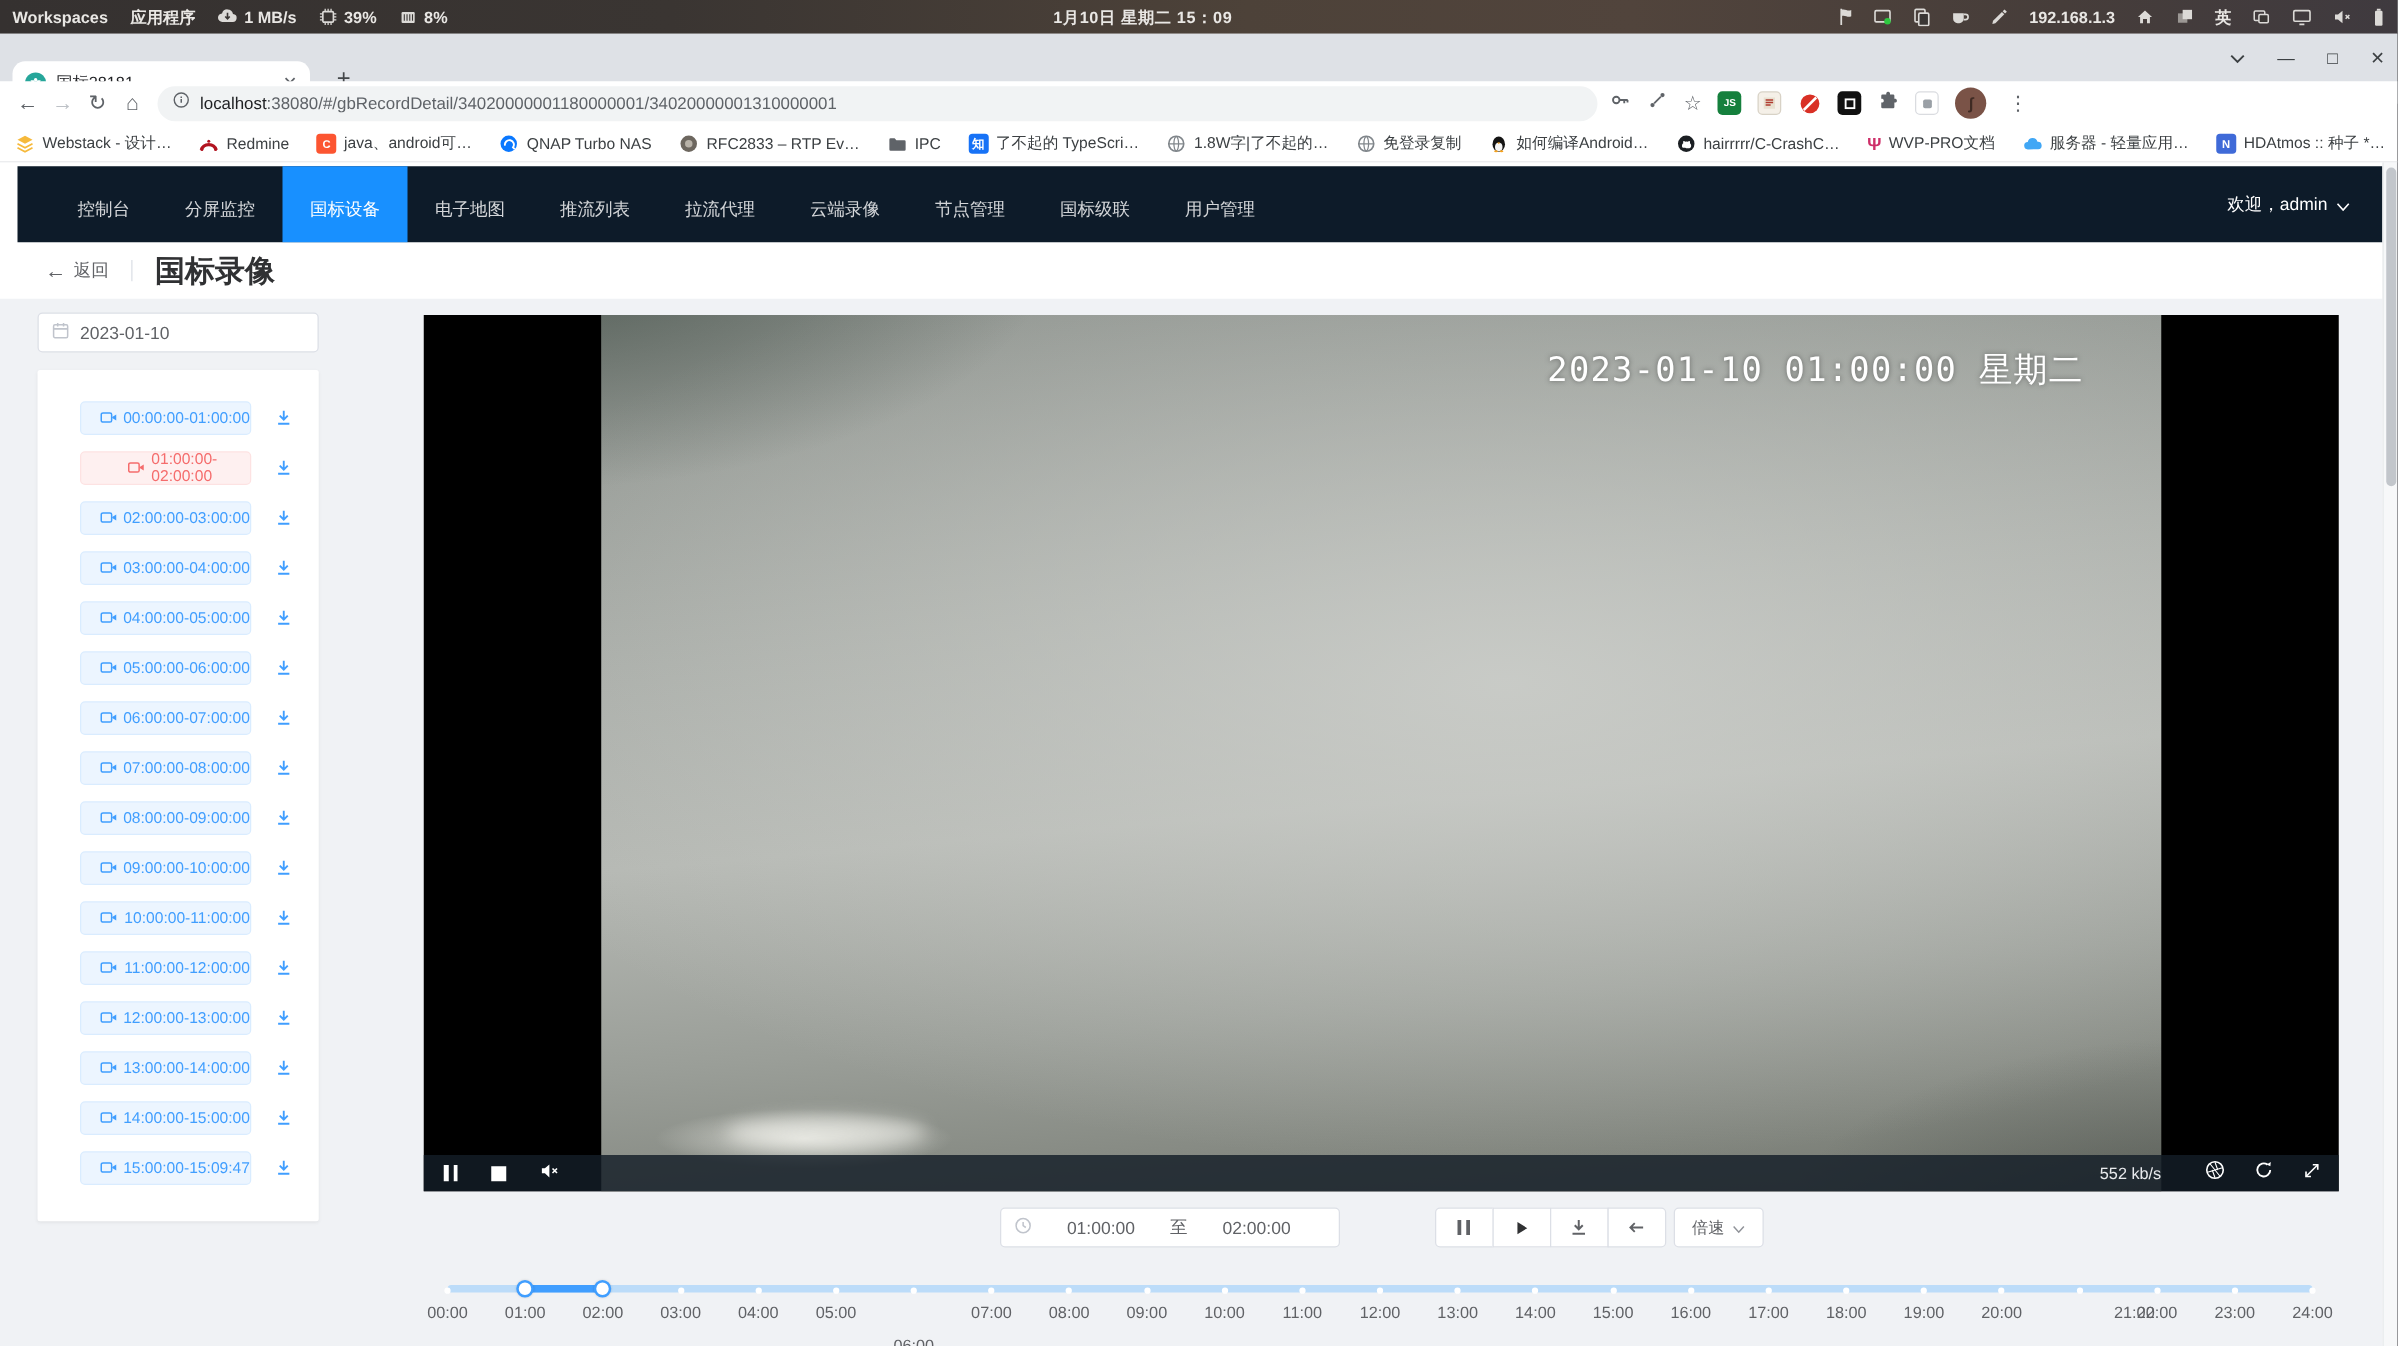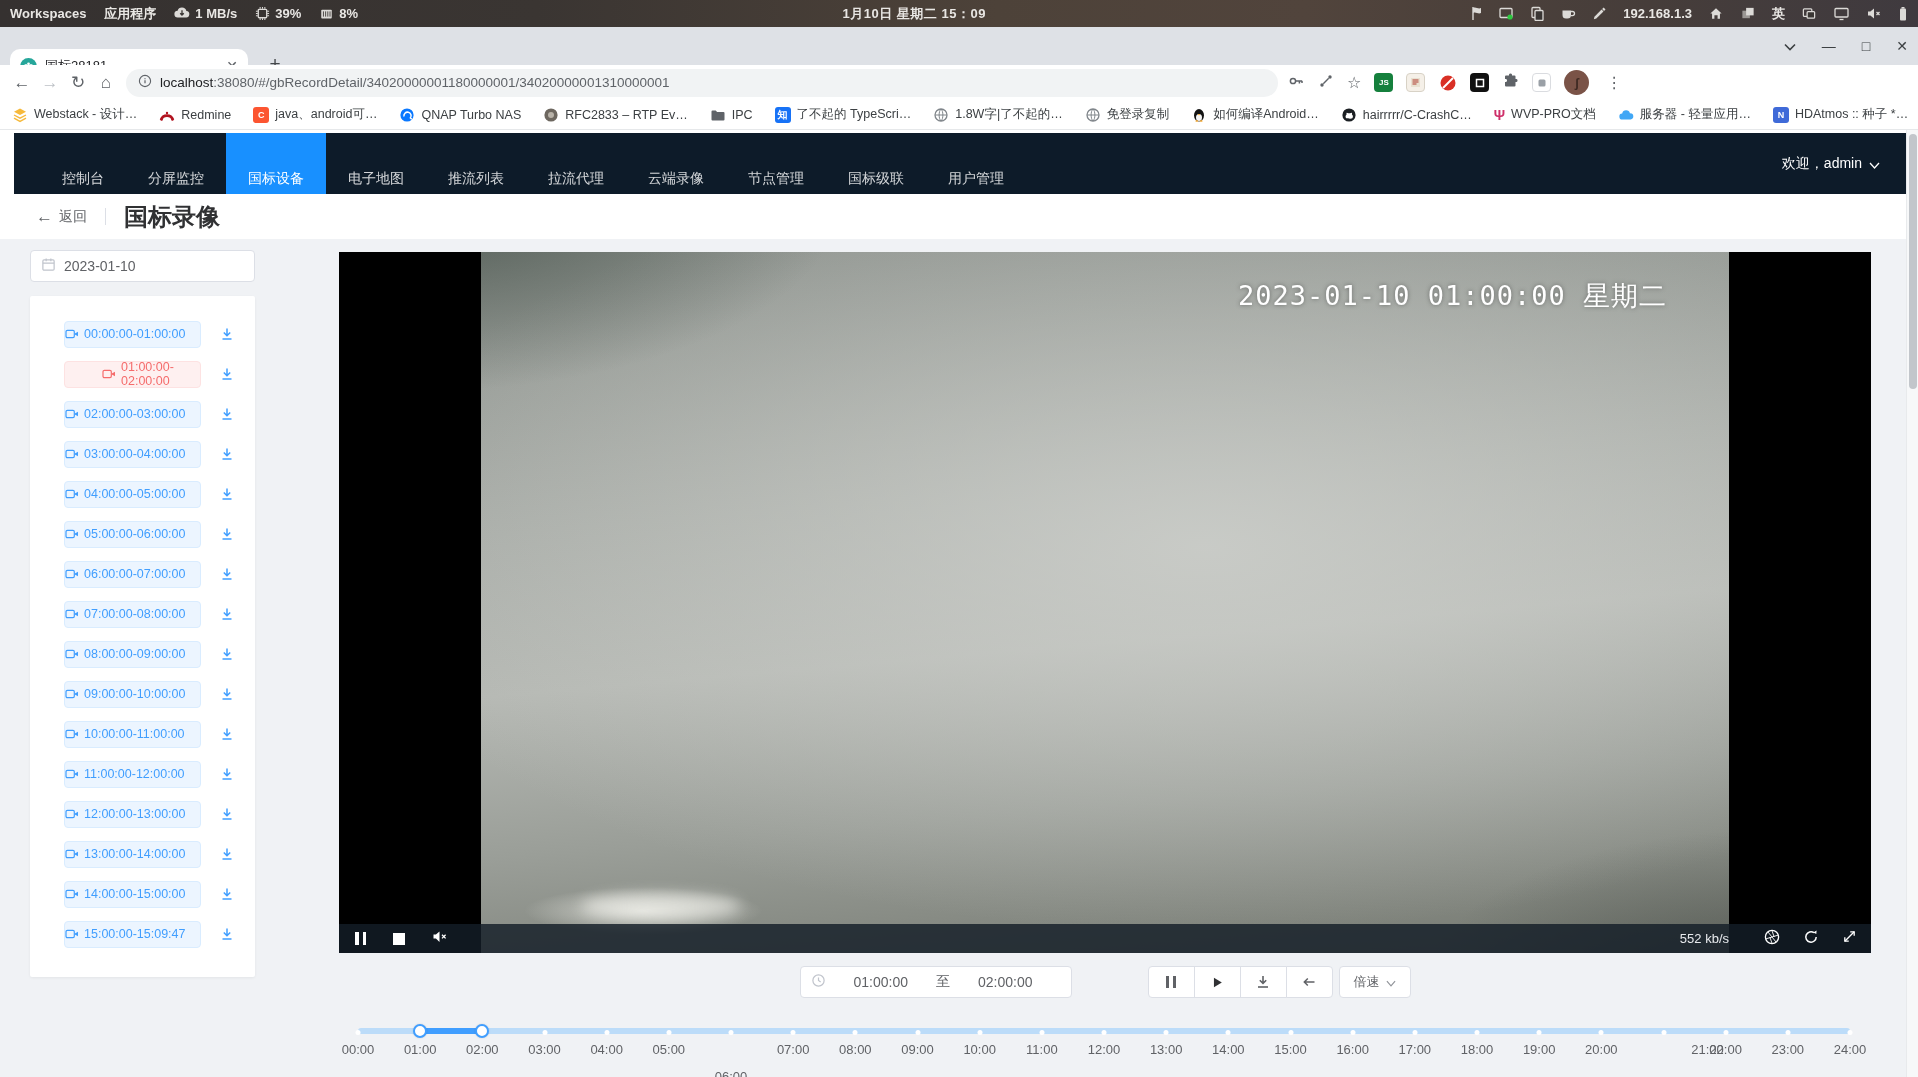"控制台" .nav-tab { padding: 15px 22px -> 4px 22px }
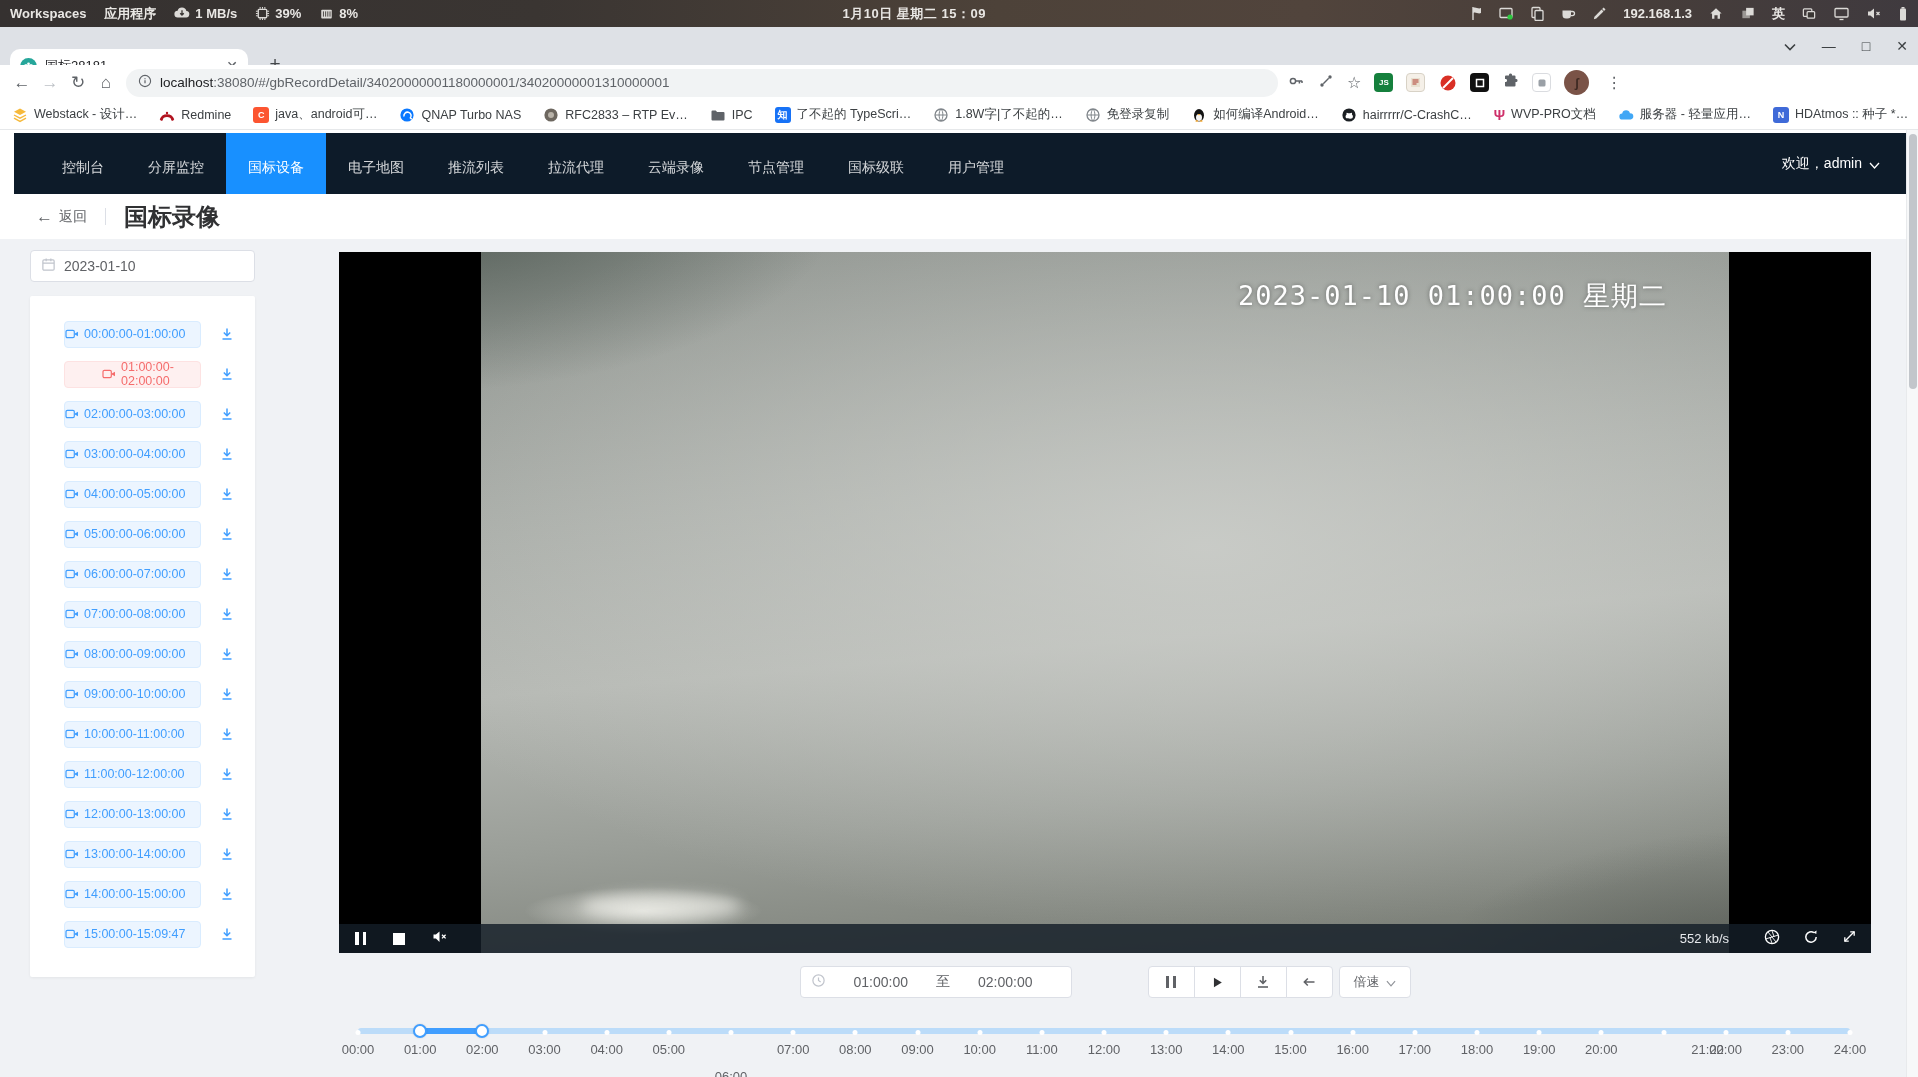"00:00:00-01:00:00" .rec-pill { justify-content: flex-start -> flex-end }
